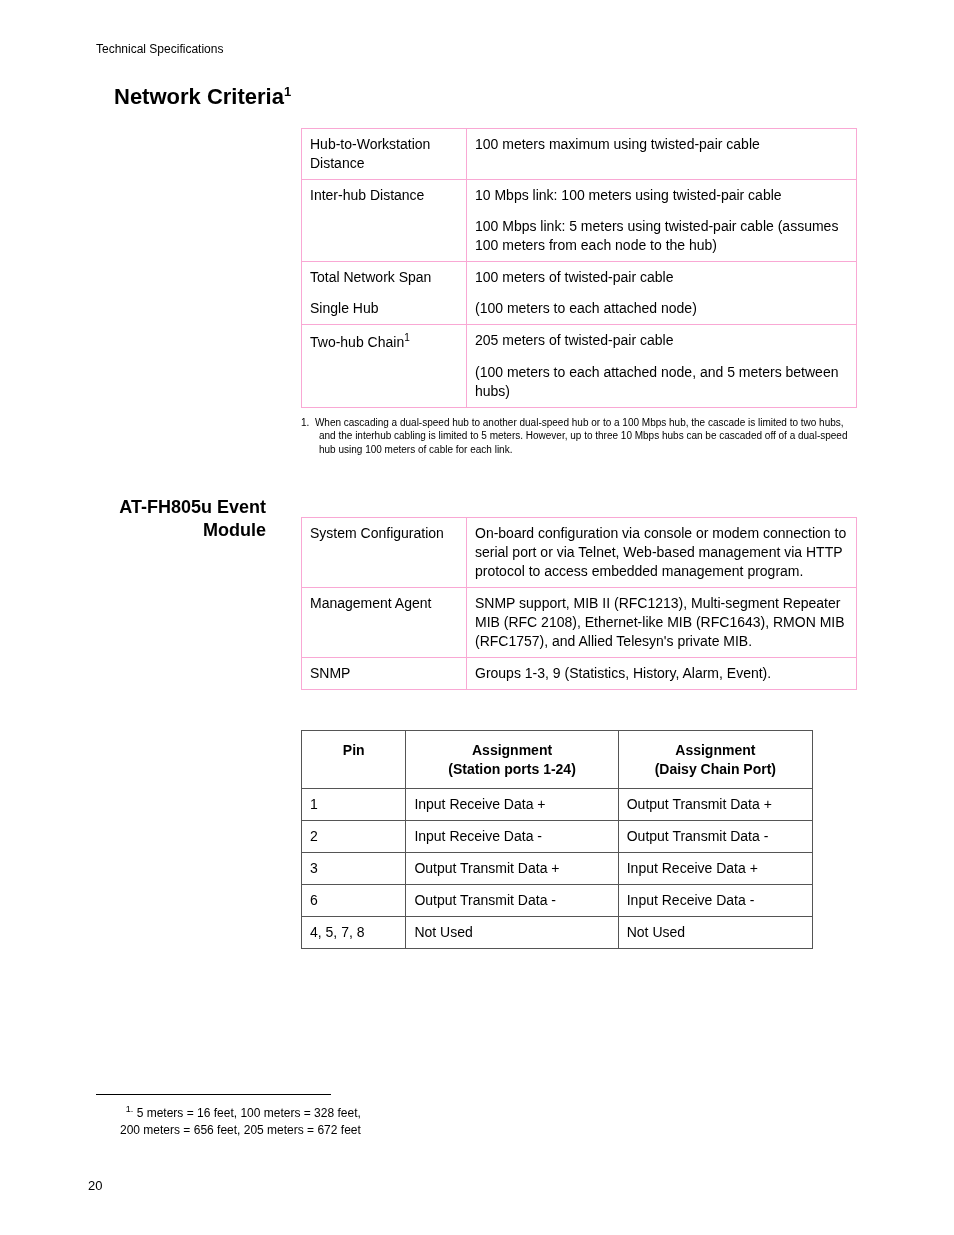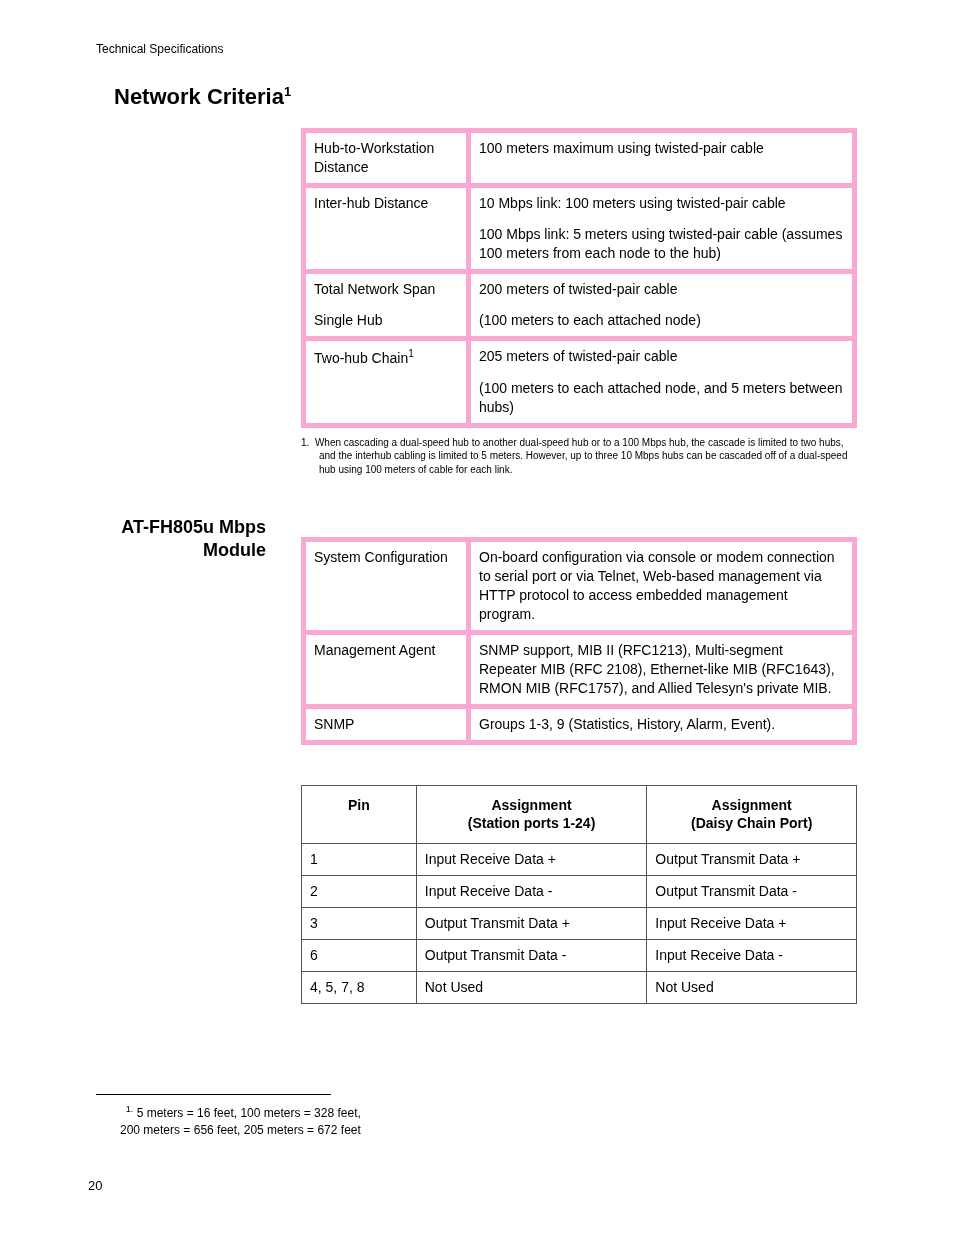"Hub-to-Workstation Distance" .tbl td { border: 5px solid #f9a8d4 -> 1px solid #f9a8d4 }
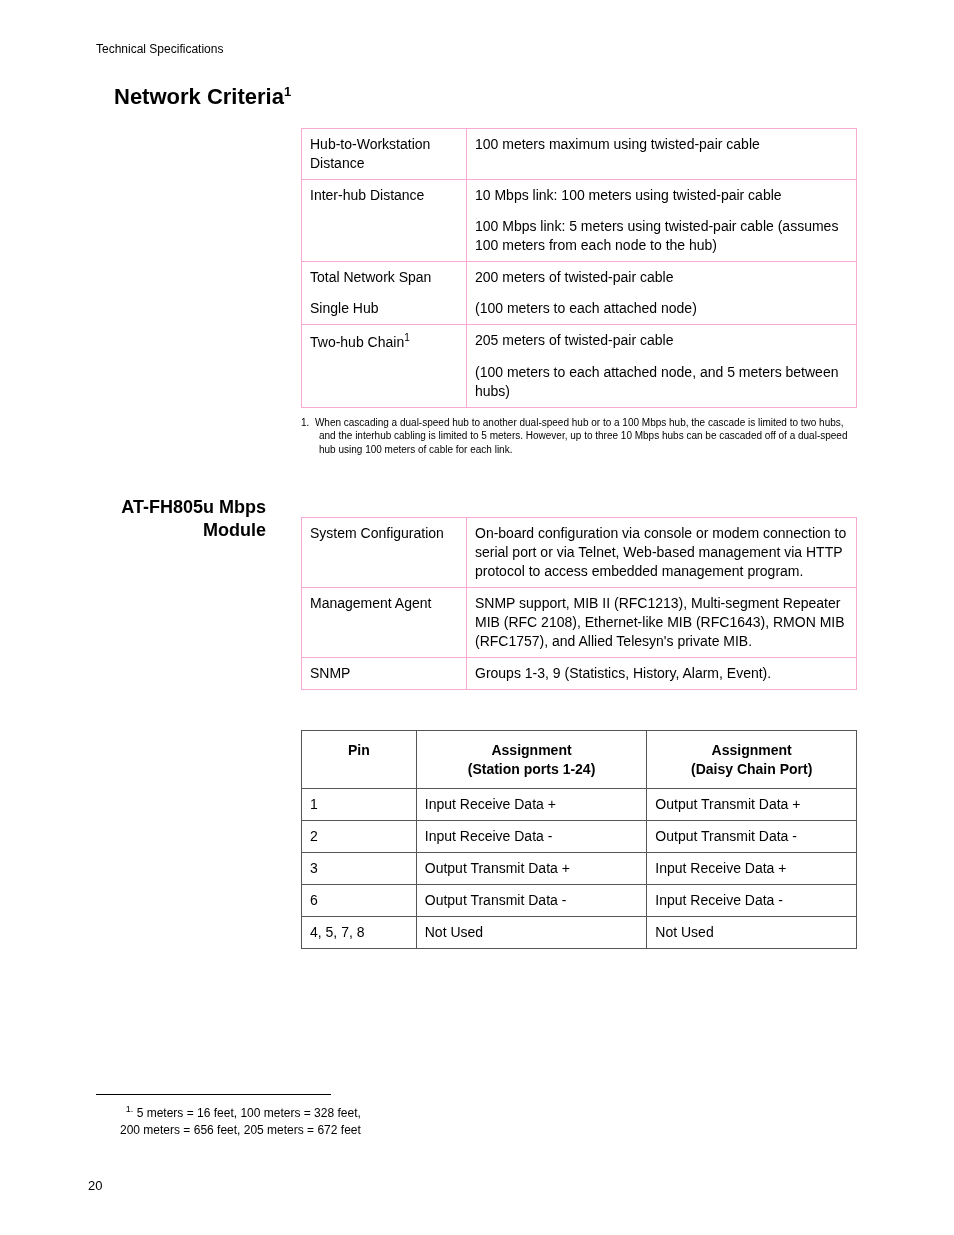"200 meters of twisted-pair cable" td.noborder-bottom { text: 200 -> 100 }
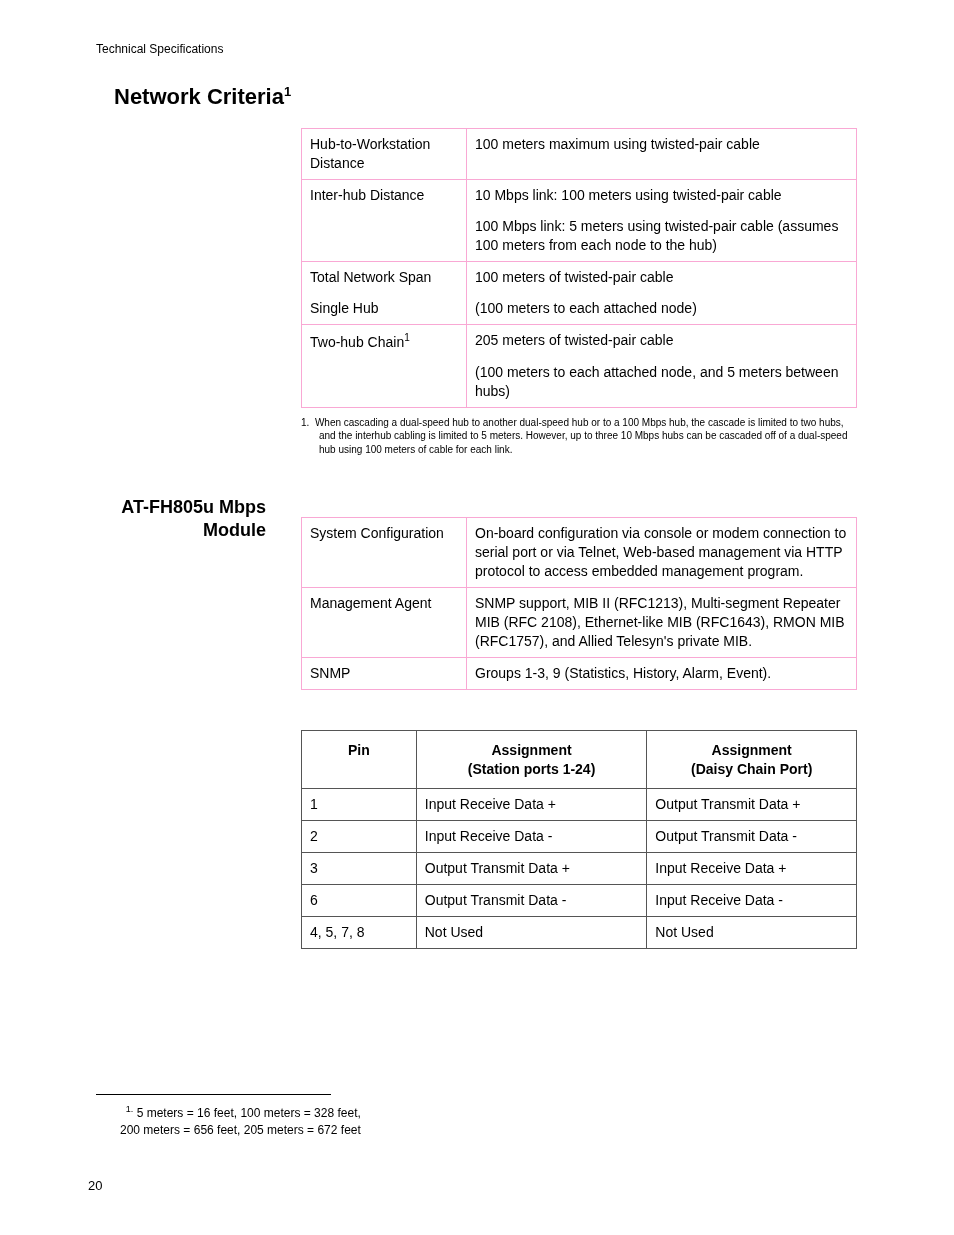"AT-FH805u Mbps" span { text: Mbps -> Event }
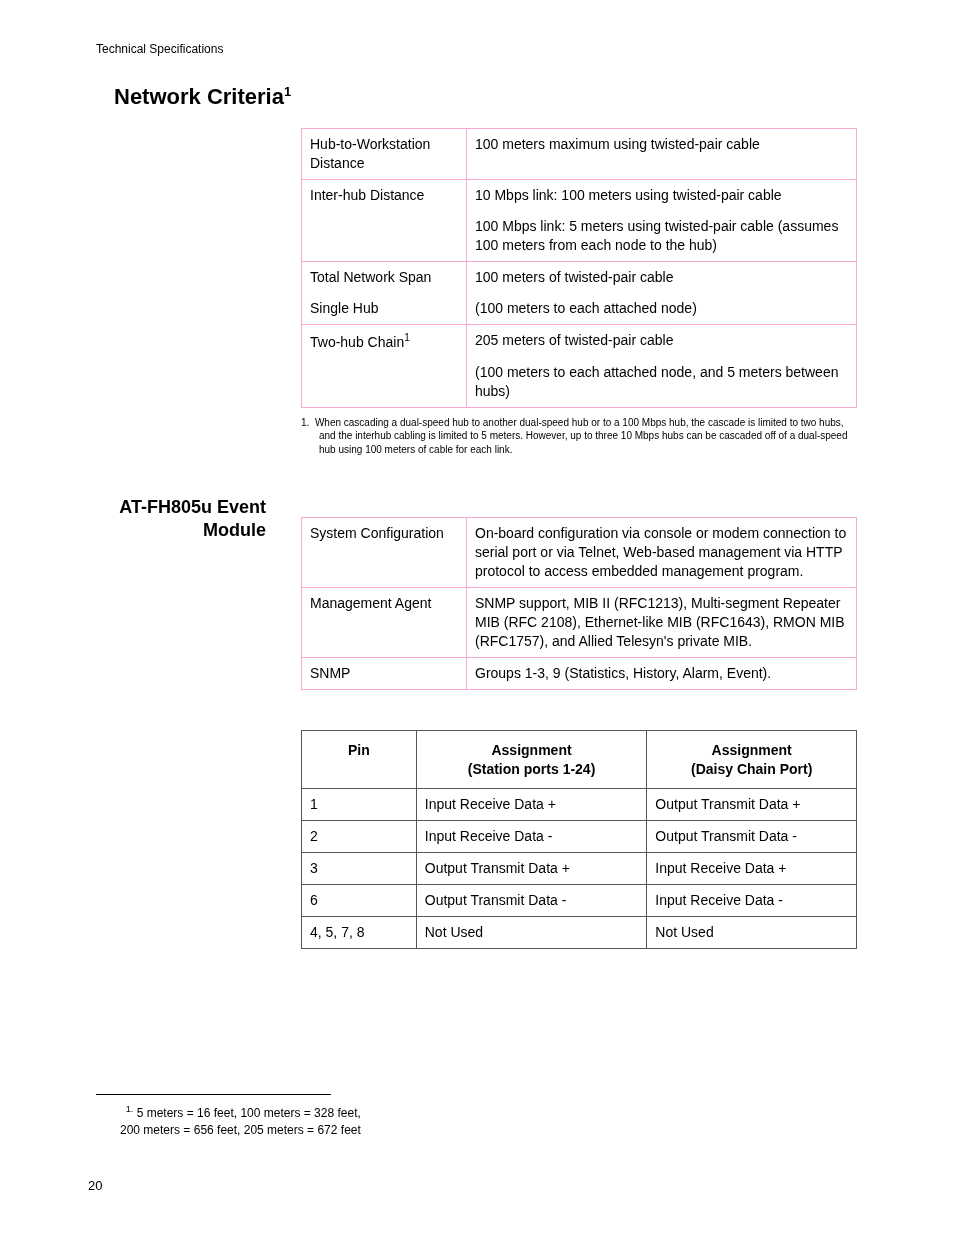"Pin" .pin-tbl { width: 556px -> 512px }
